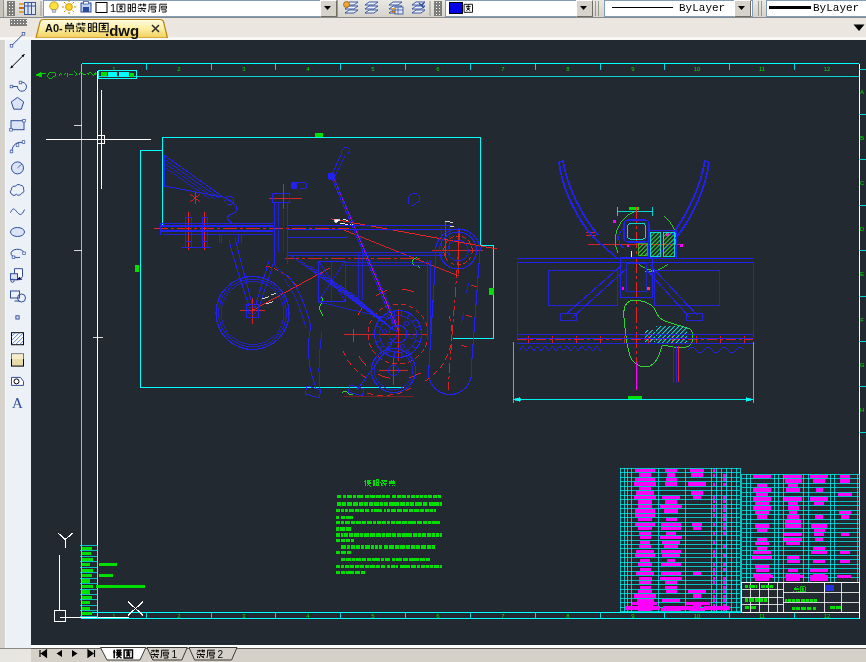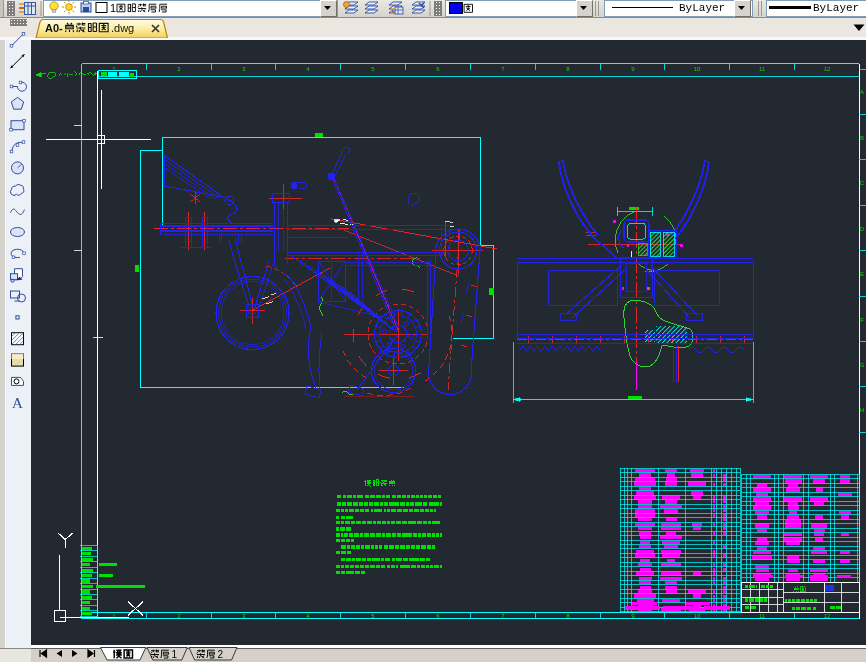".dwg" div.abs { font-size: 11px -> 15px; font-weight: normal -> bold; left: 111px -> 105px }
